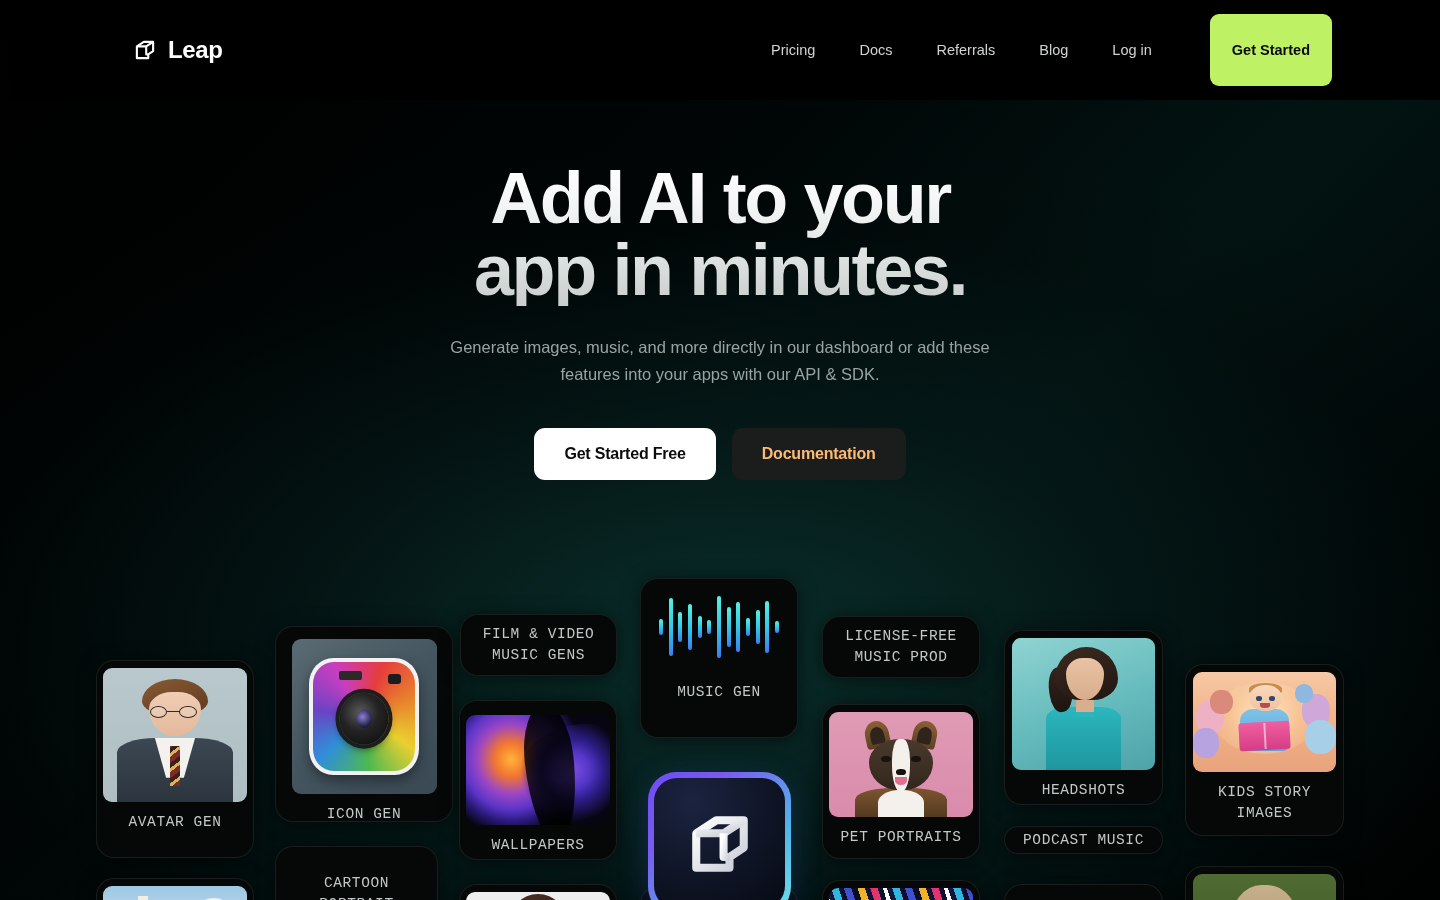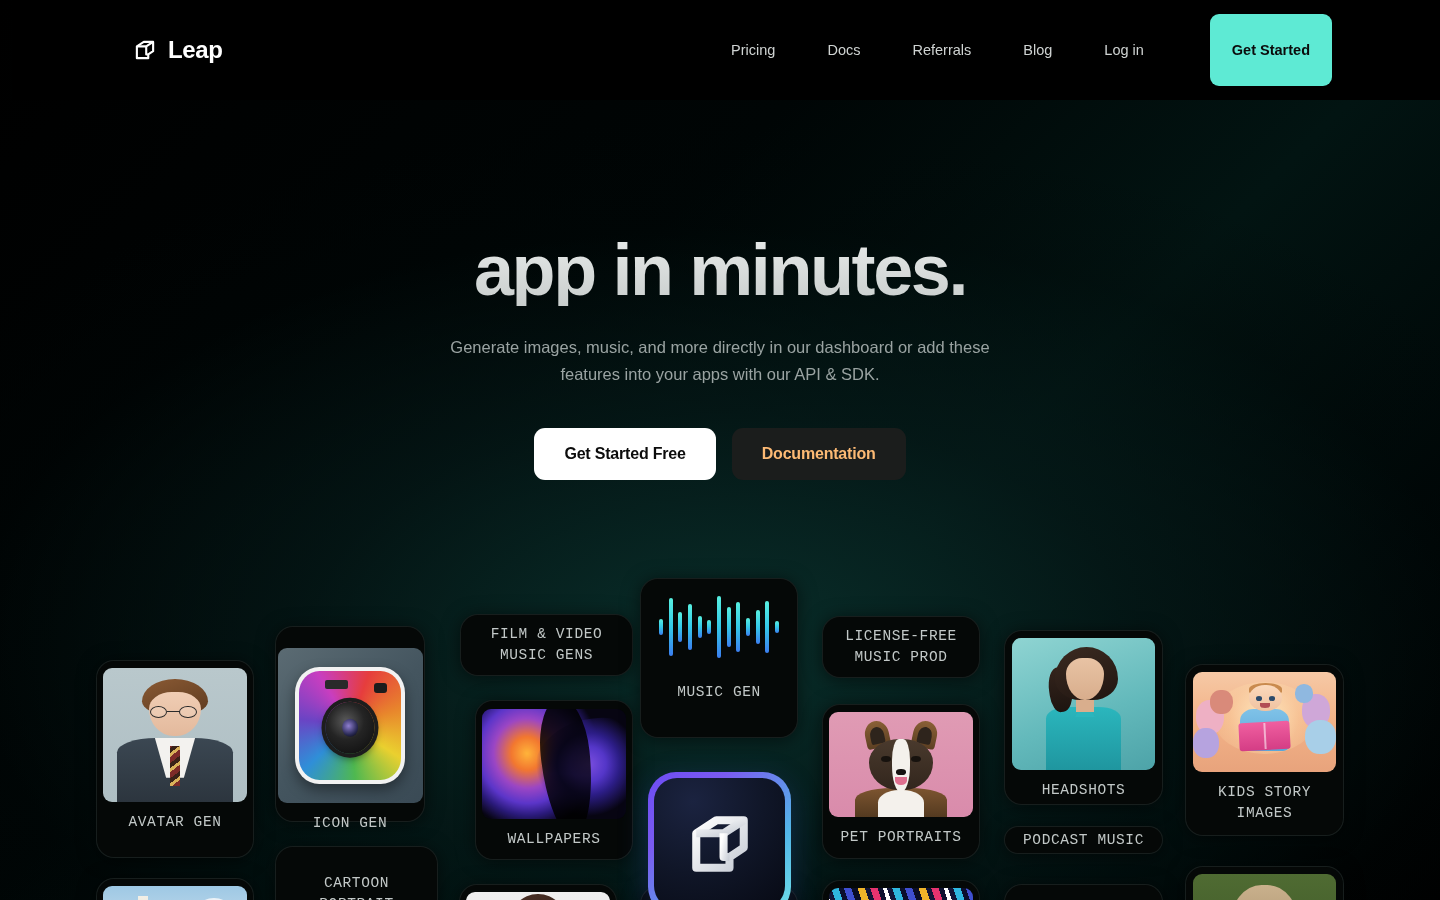"Pricing" .nav { gap: 16px -> 8px }
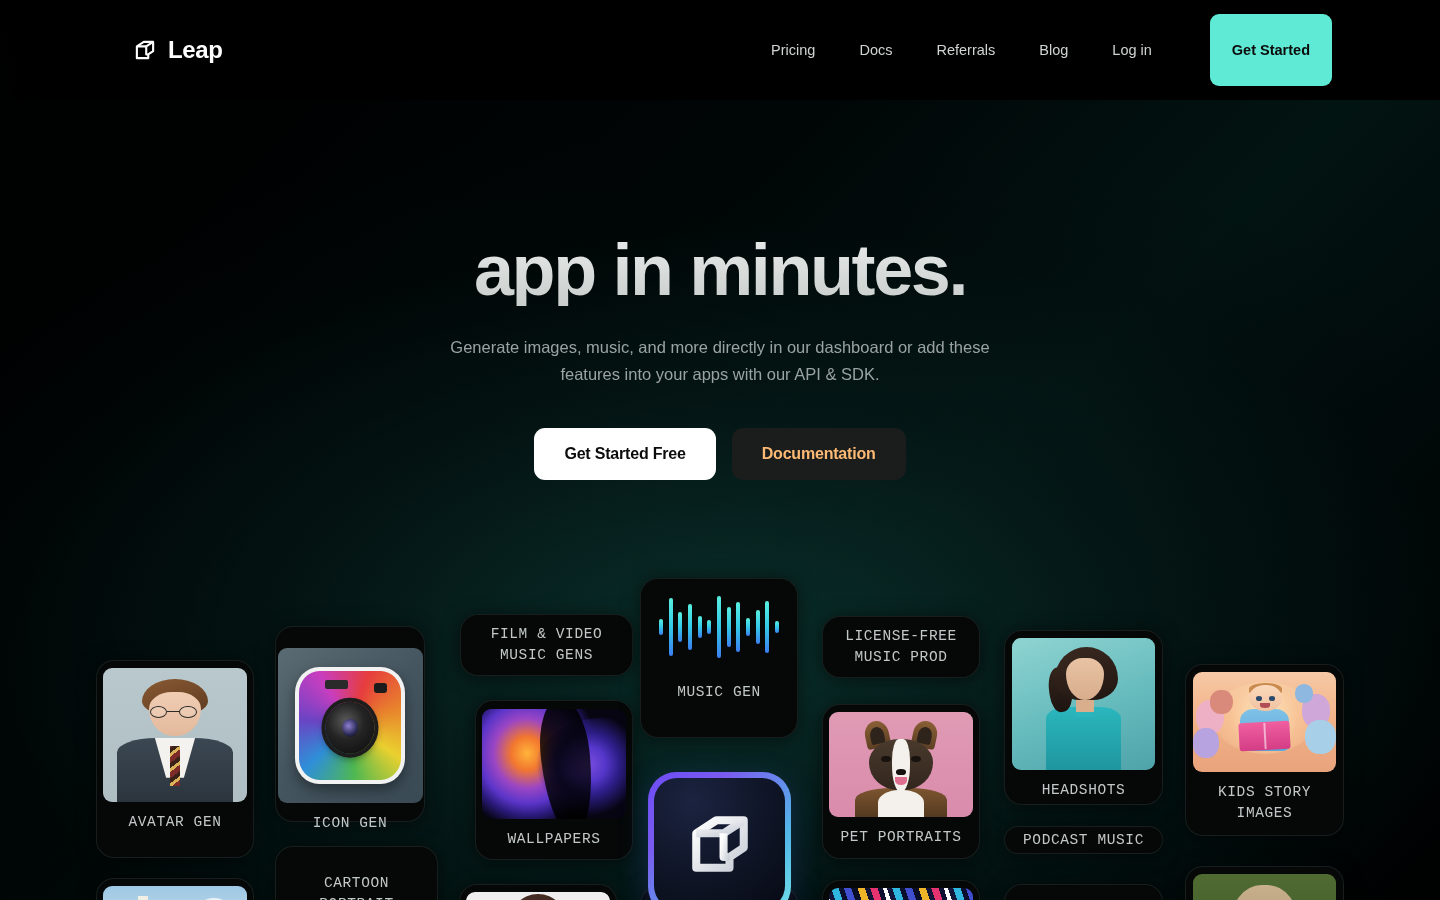"Get Started" .nav-cta { background: #5eead4 -> #bef264 }
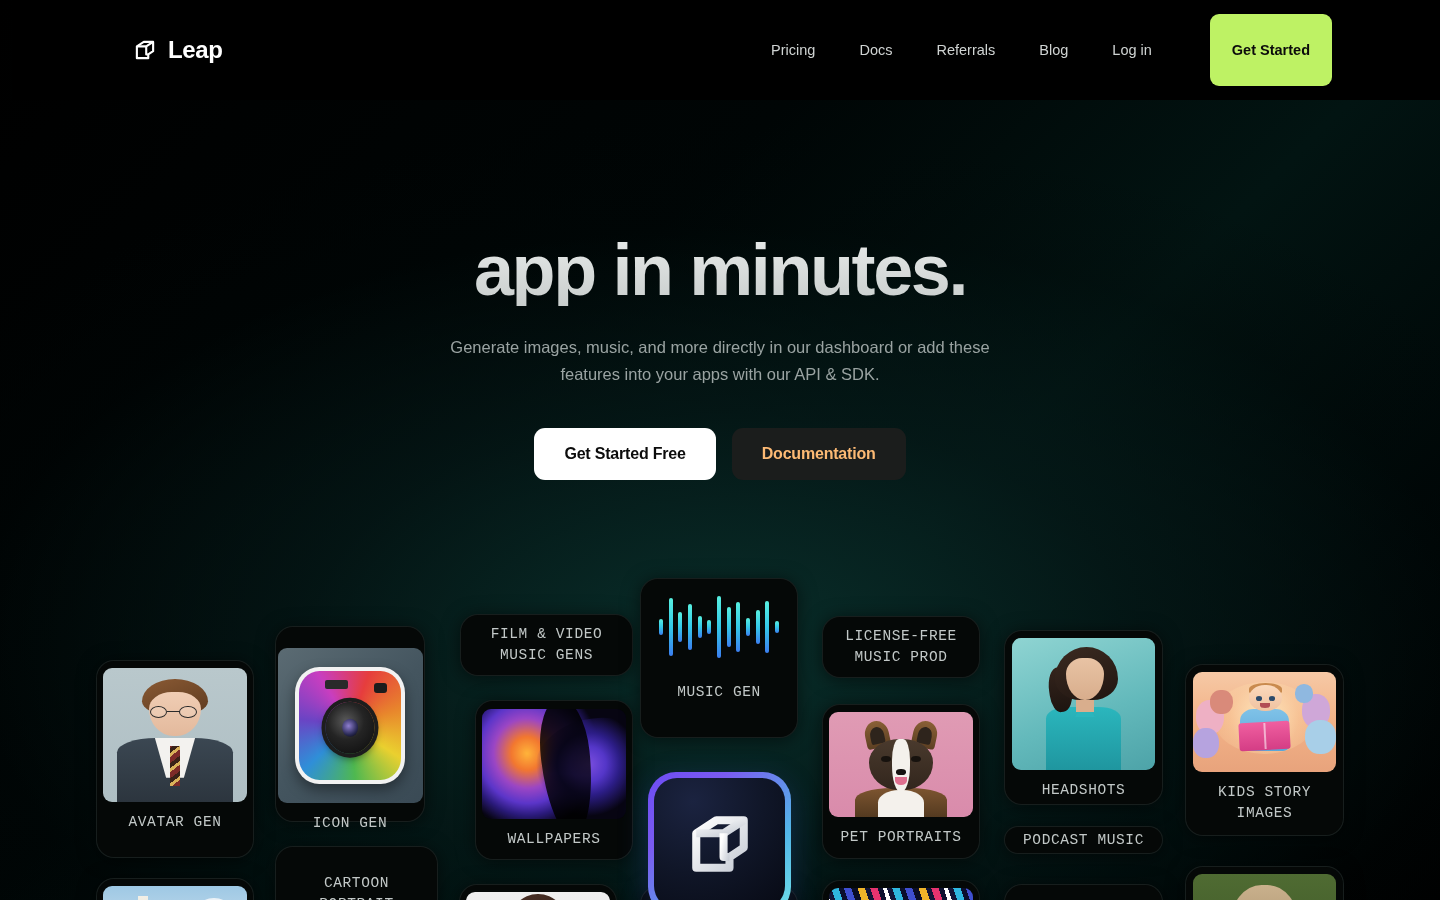"Add AI to your" span { html: none -> <span>Add AI to your</span> }
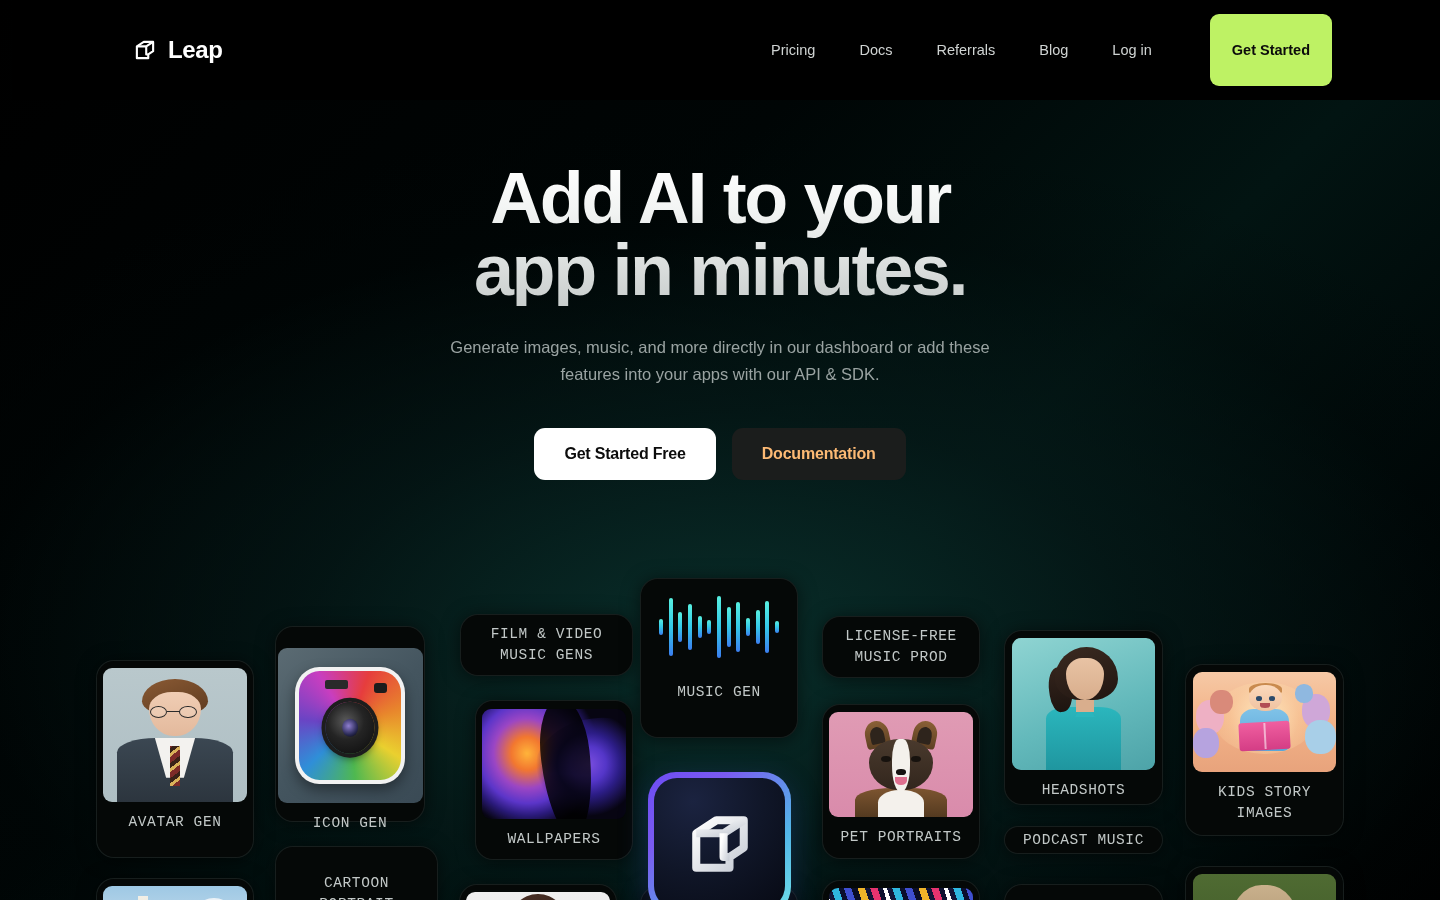"FILM & VIDEO" div.card { width: 173px -> 157px }
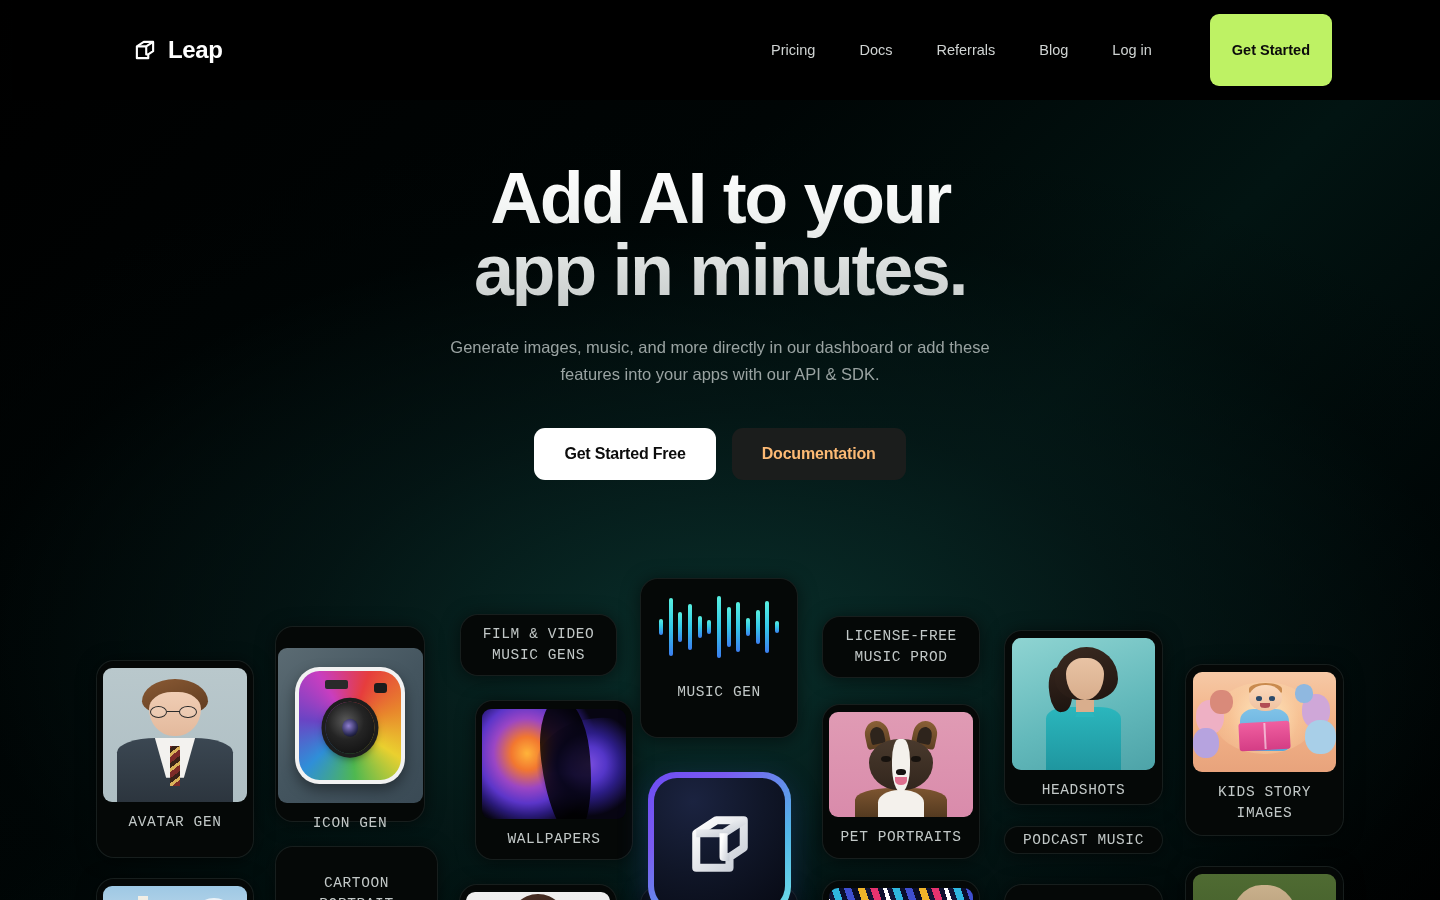"ICON GEN" div.card { padding: 21px -> 12px; width: 150px -> 178px }
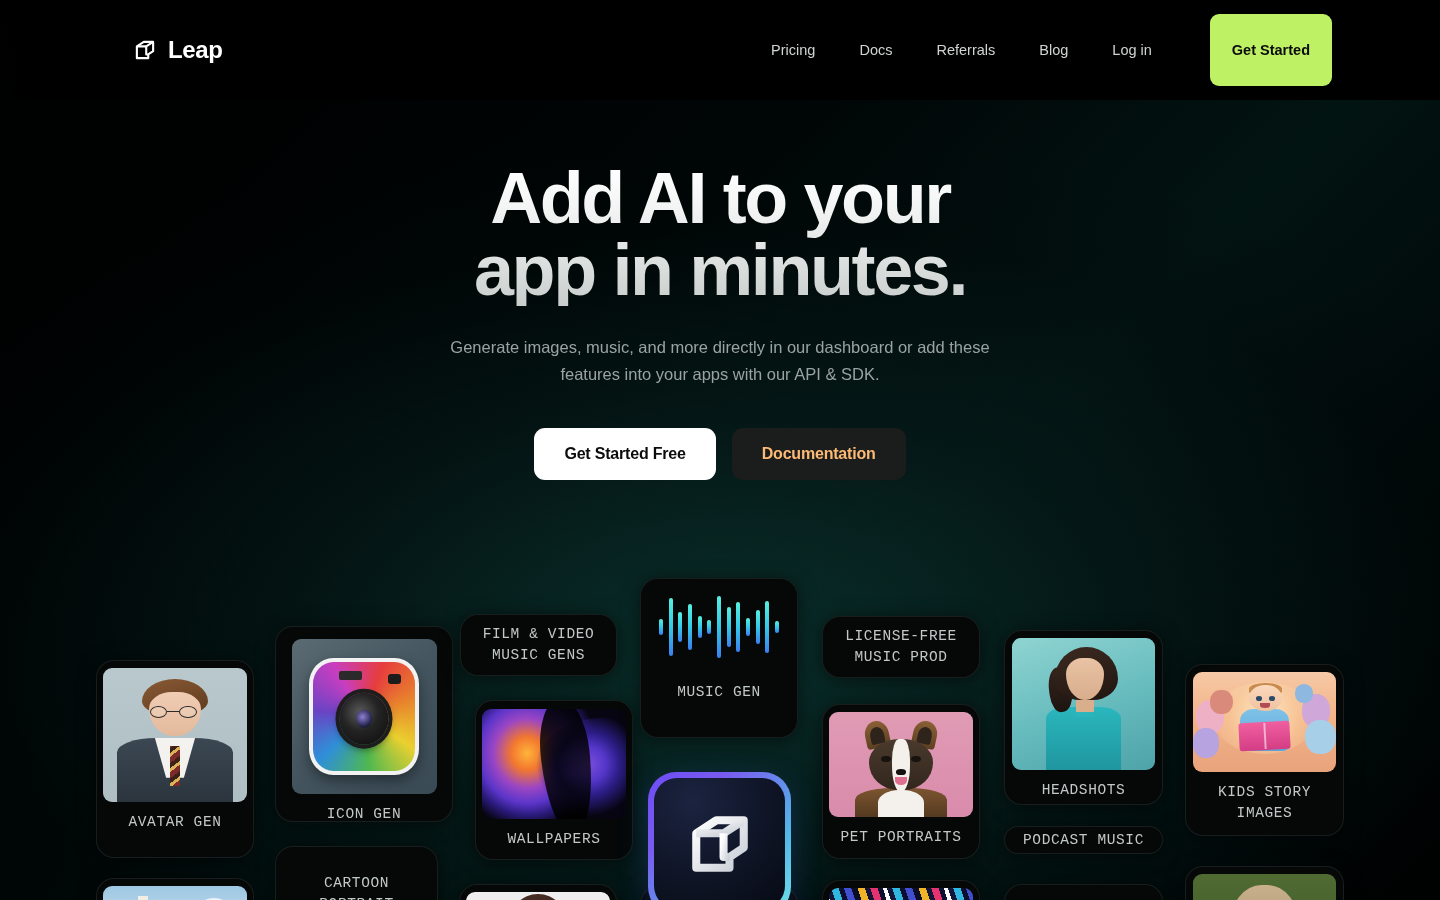"WALLPAPERS" div.card { left: 475px -> 459px; padding: 8px -> 14px }
